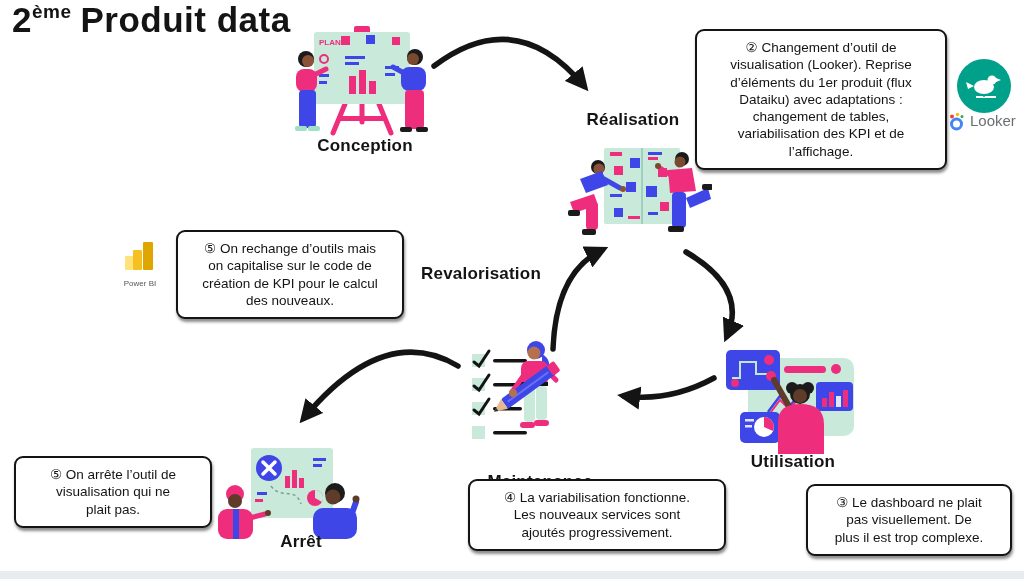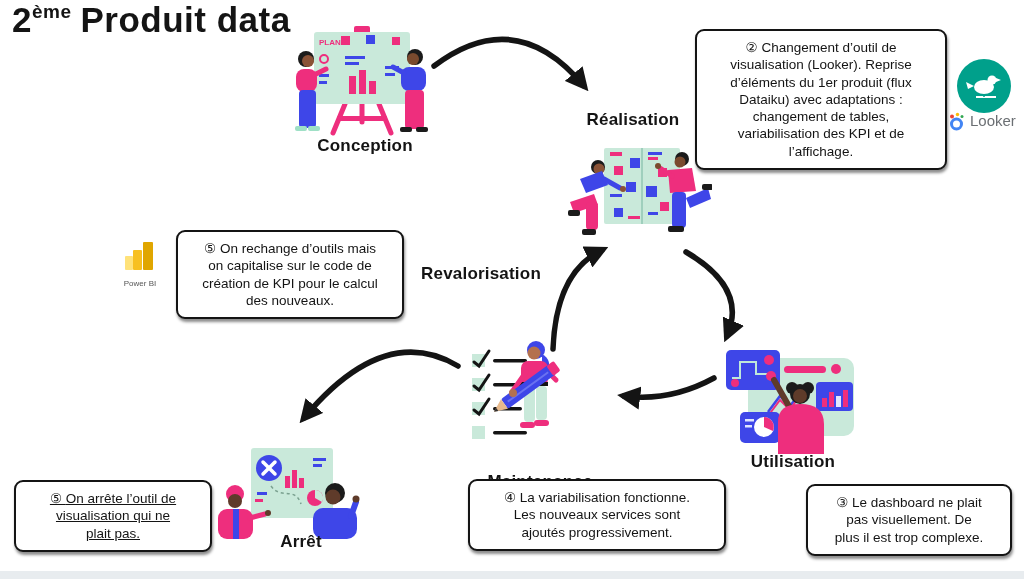"⑤ On arrête l’outil de" div.note { text-decoration: underline -> none; top: 480px -> 456px }
